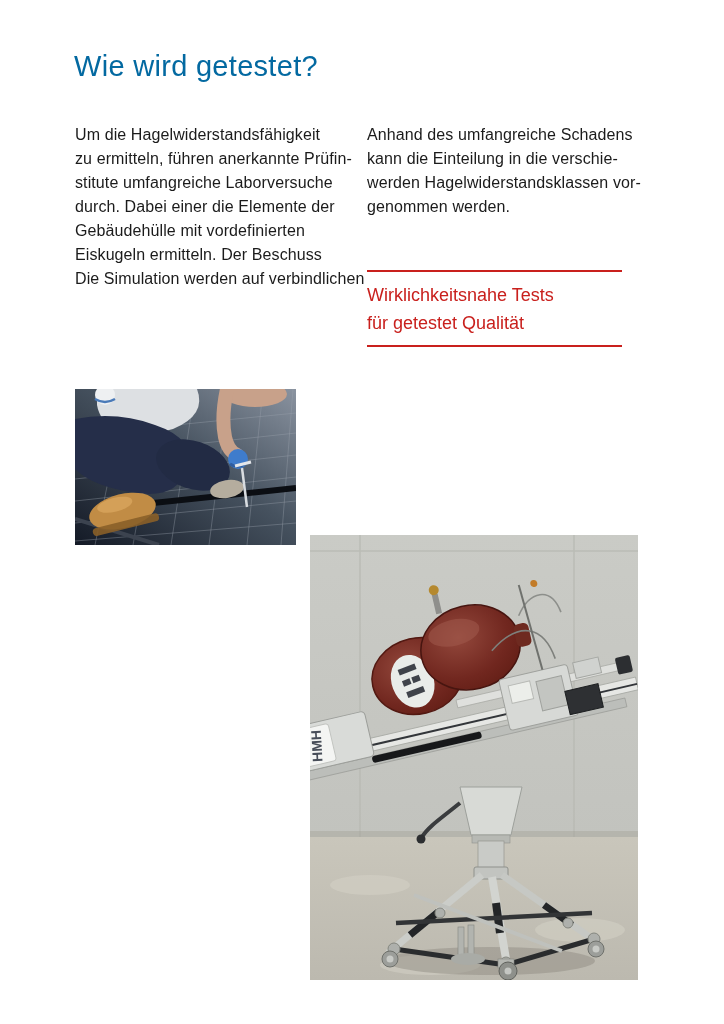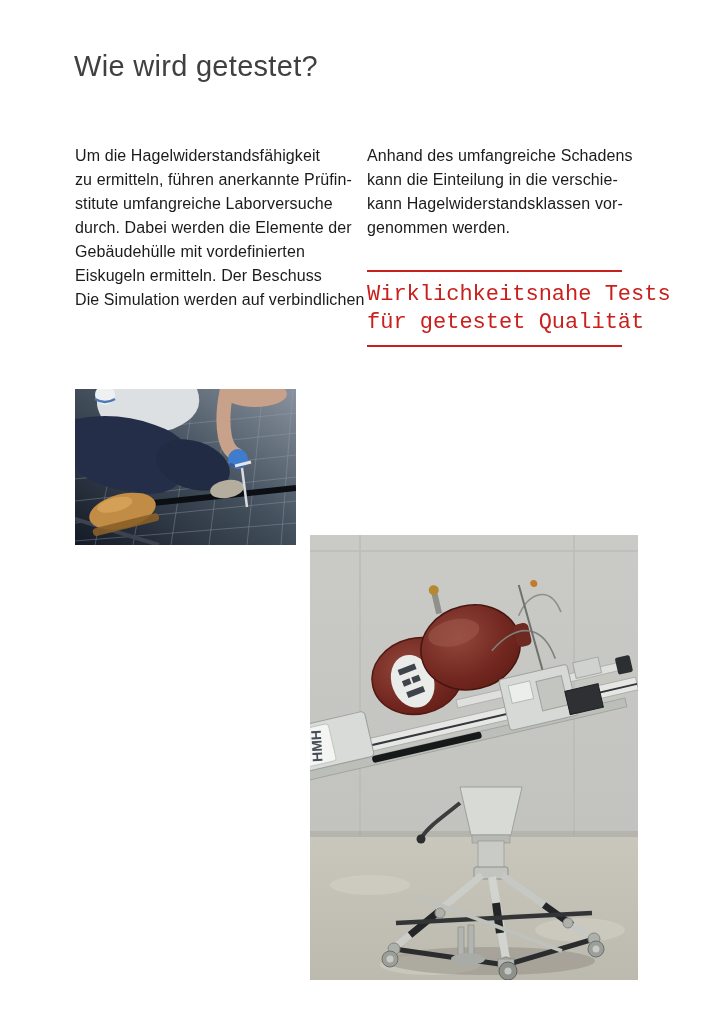"Wie wird getestet?" .page-title { color: #404040 -> #0369a1 }
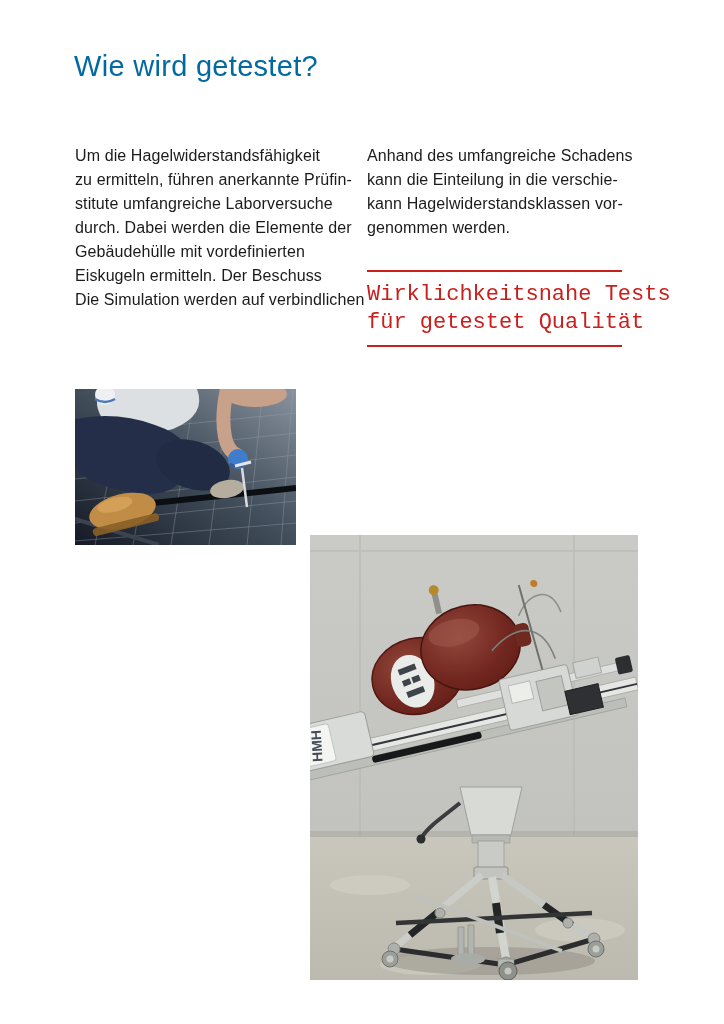"Um die Hagelwiderstandsfähigkeit" .body-col { top: 144px -> 123px }
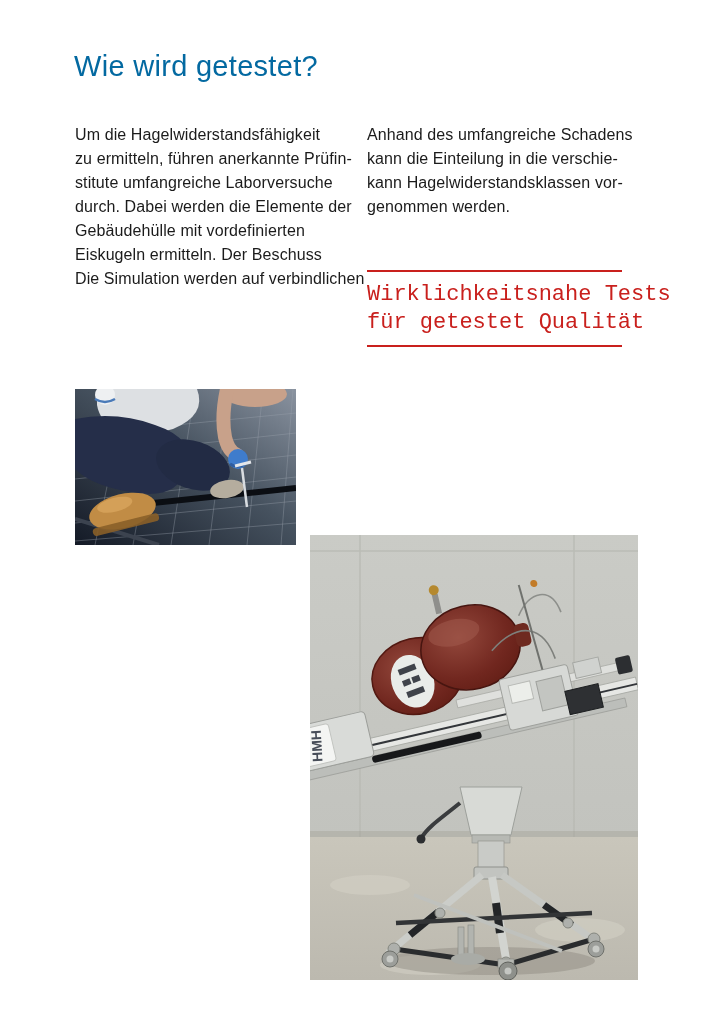"kann Hagelwiderstandsklassen vor-" div.body-line { text: kann -> werden }
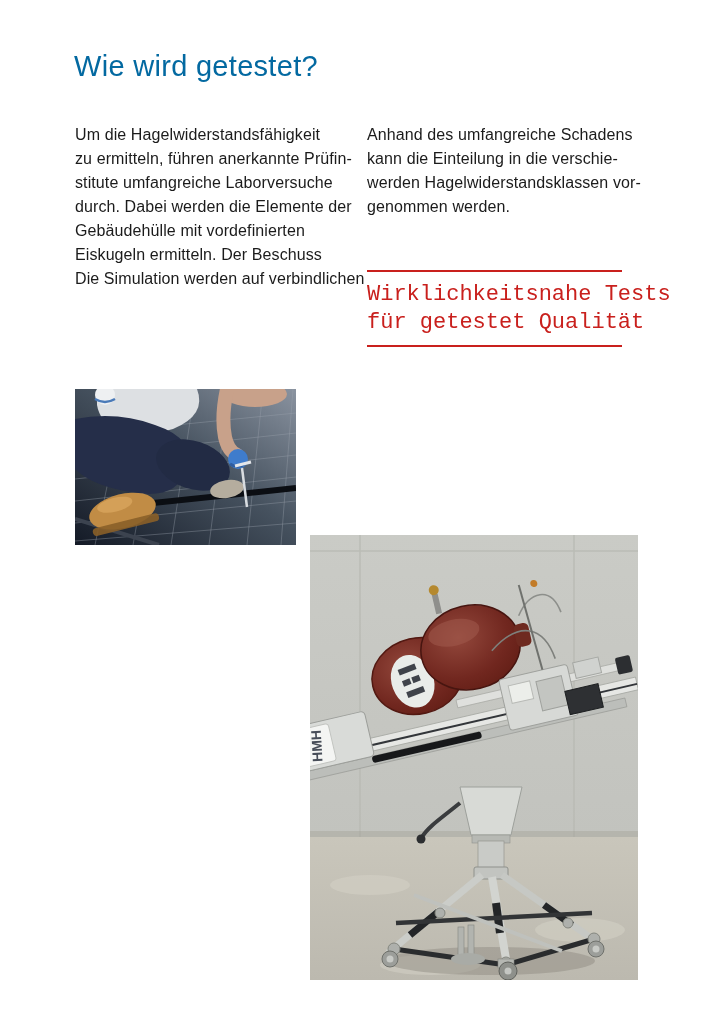"durch. Dabei werden die Elemente" div.body-line { text: werden -> einer }
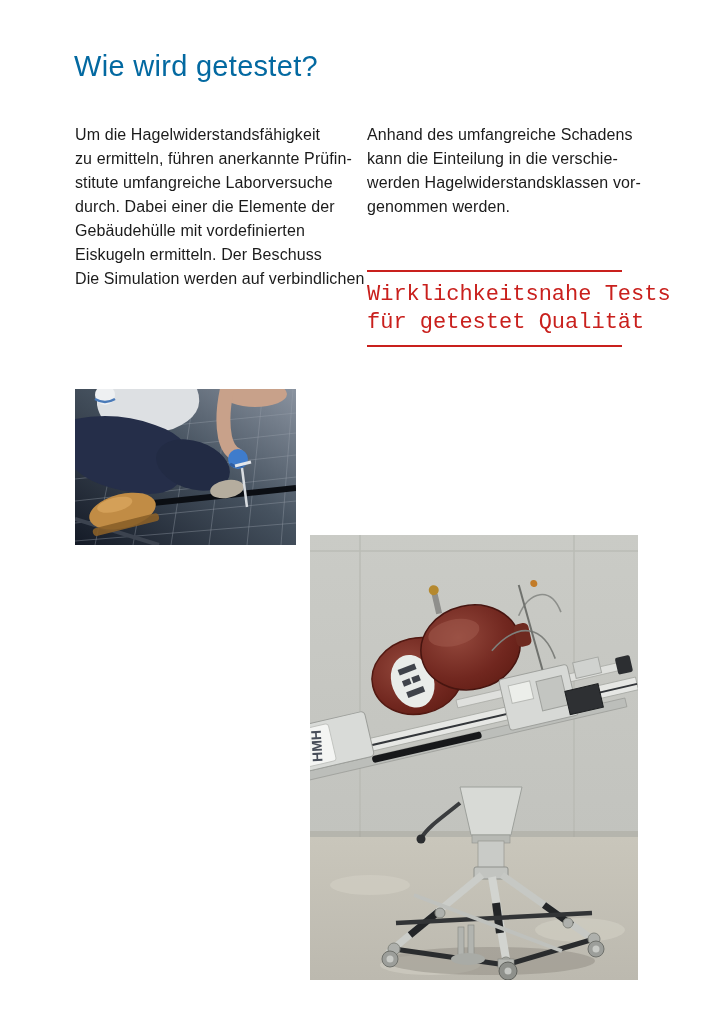"Wirklichkeitsnahe Tests" .callout-line { font-family: Liberation Mono, monospace -> none; font-size: 22px -> 18px }
